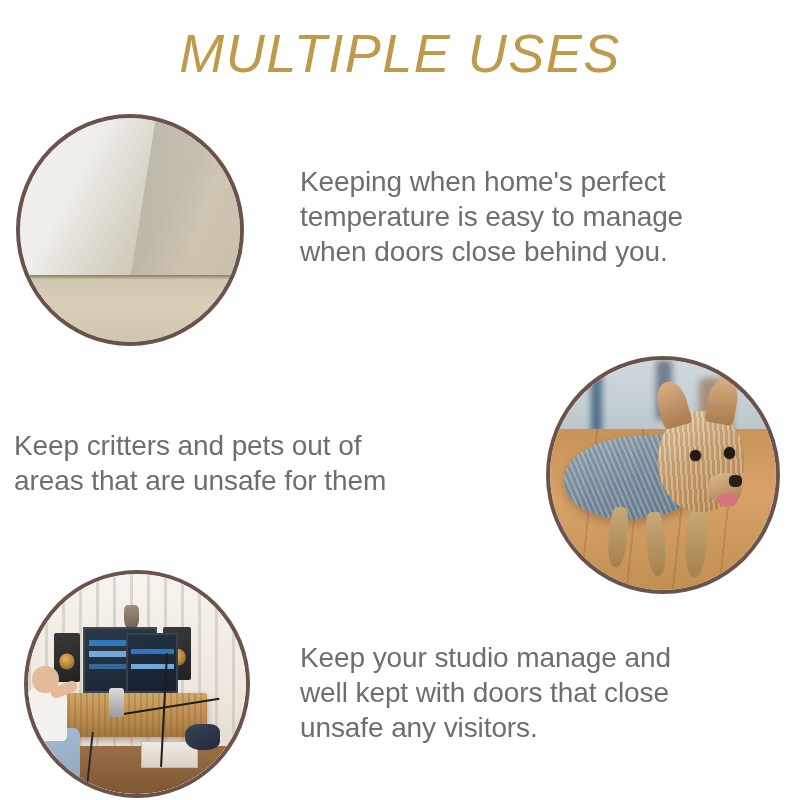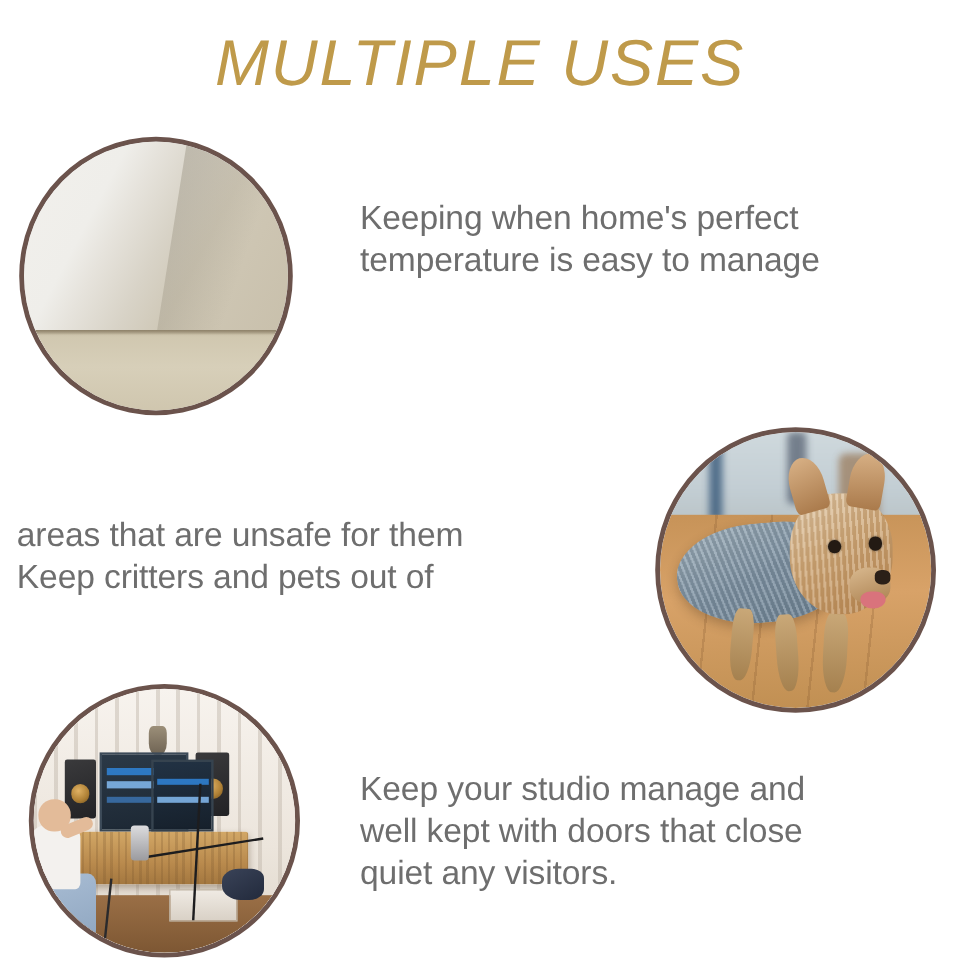"when doors close behind you." span.line { html: none -> <span>when doors close behind you.</span> }
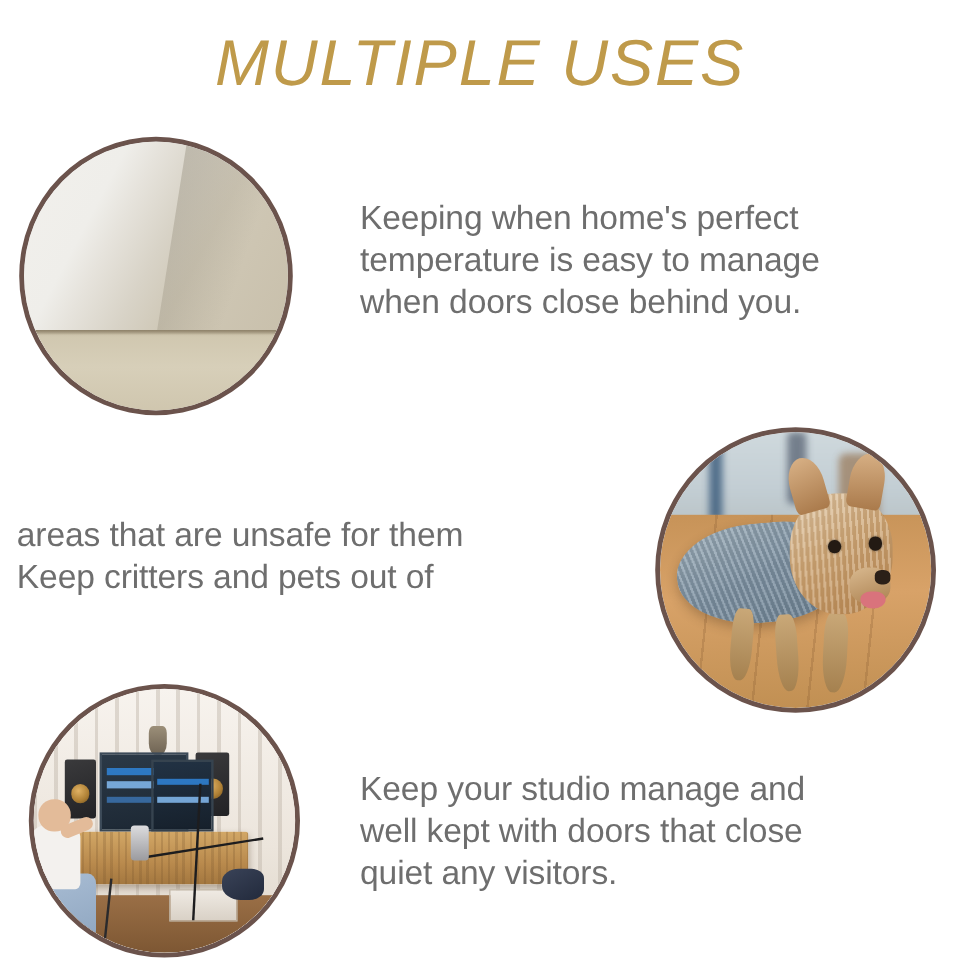"areas that are unsafe for" span.line { order: before "Keep critters and pets out" -> after "Keep critters and pets out" }
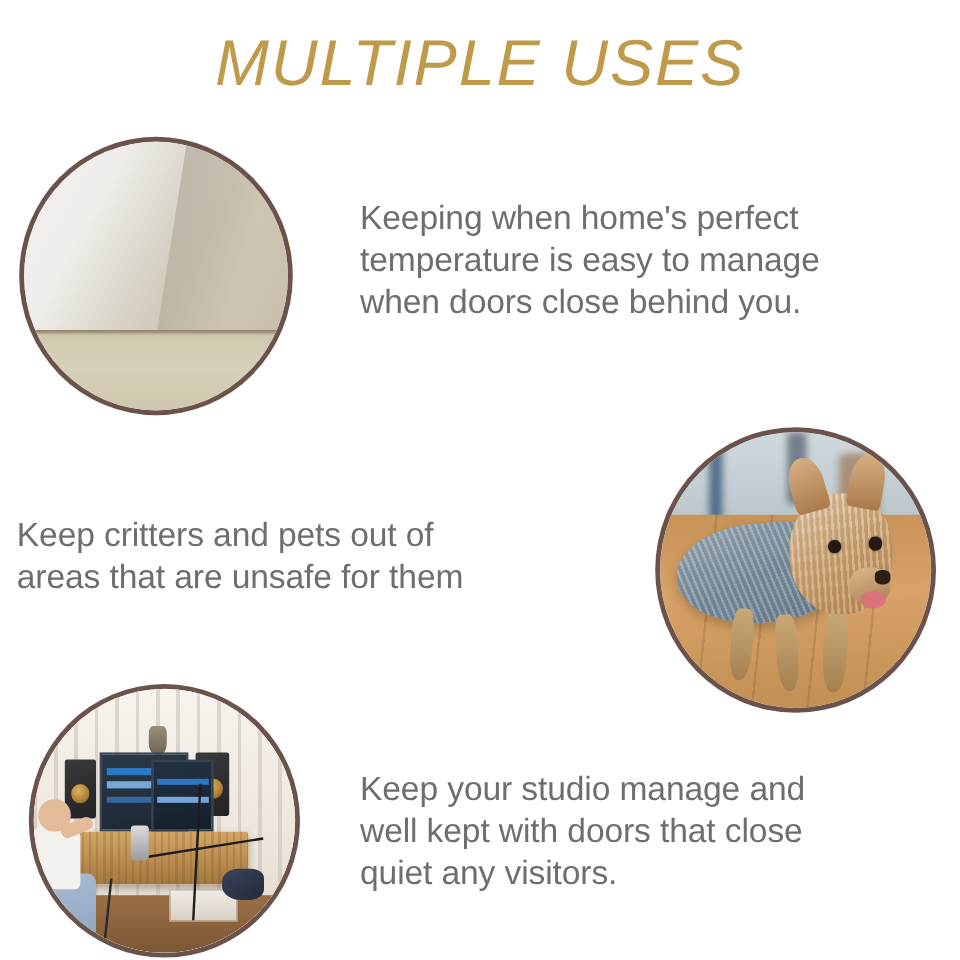"quiet any visitors." span.line { text: quiet -> unsafe }
